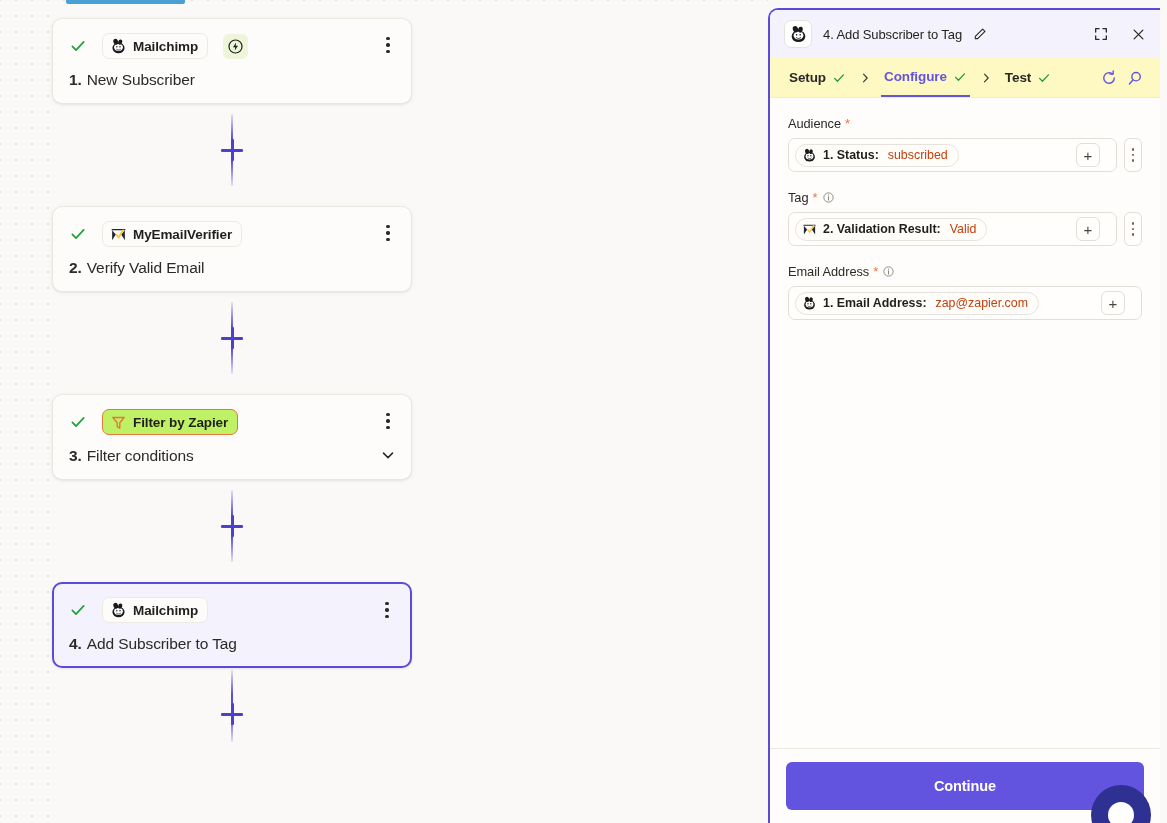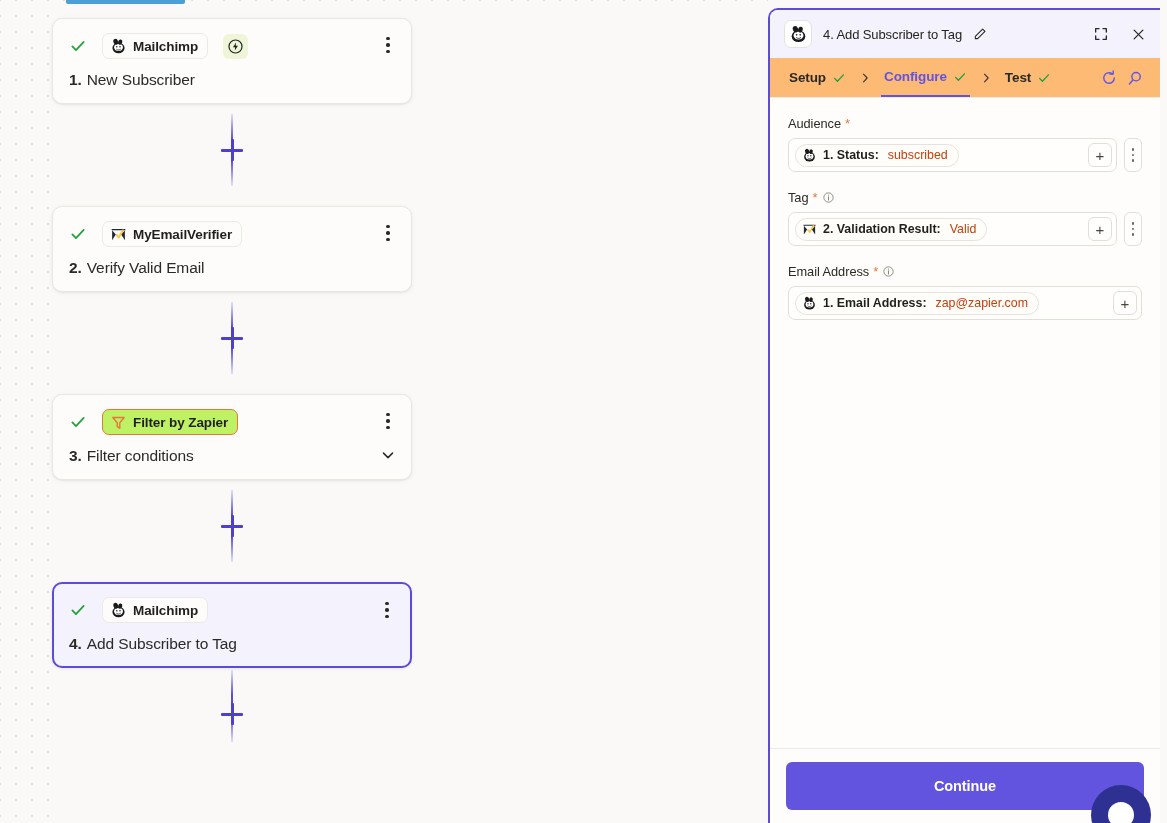"Setup" #panel-tabs { background: #fdba74 -> #fef9c3 }
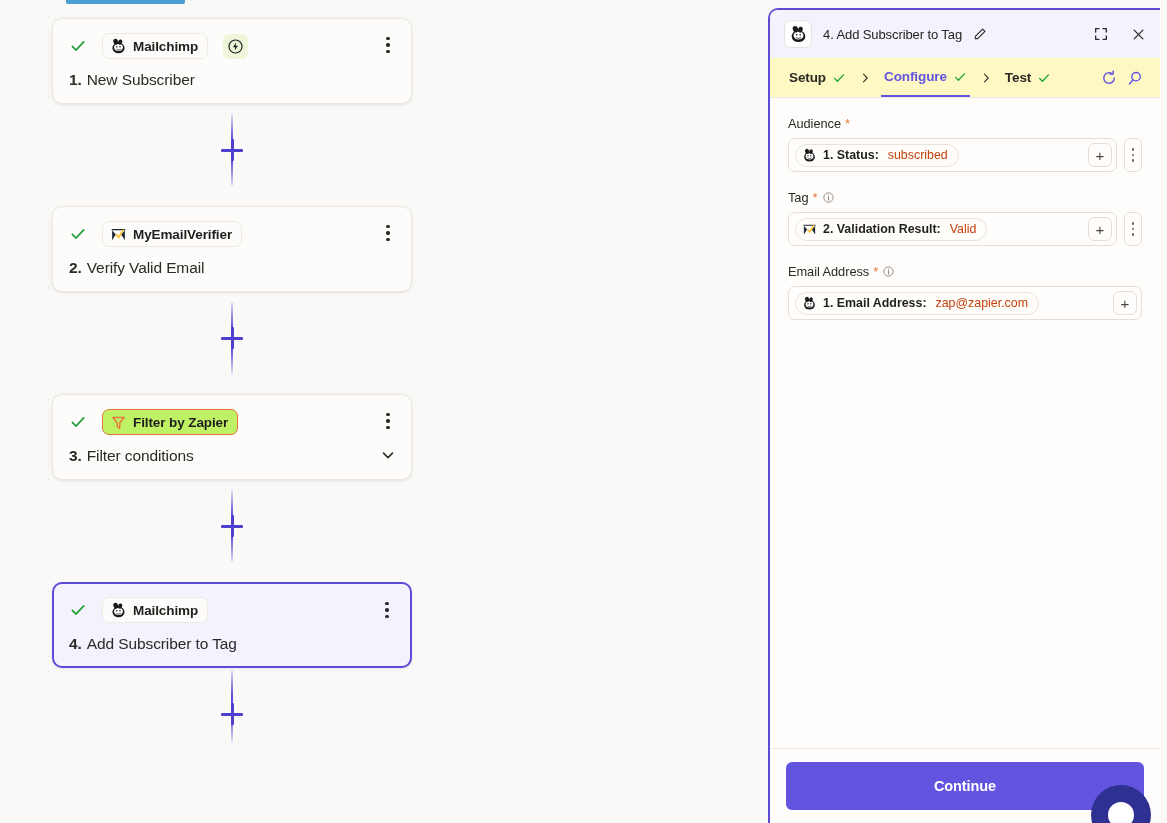"1. Status:" .field-input { padding: 4px 4px 4px 6px -> 4px 16px 4px 6px }
